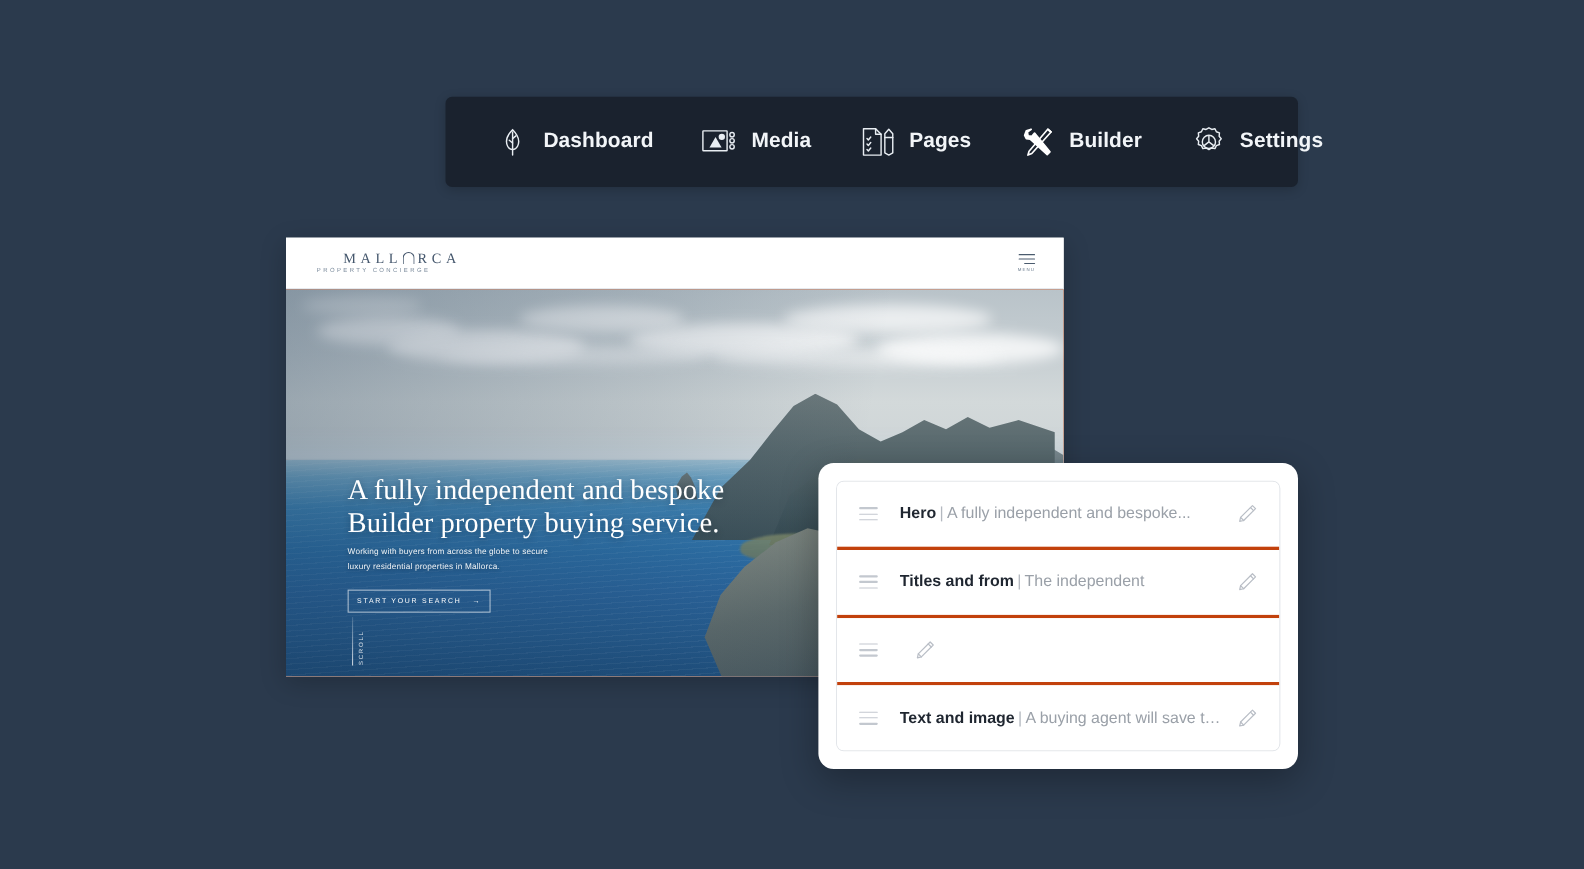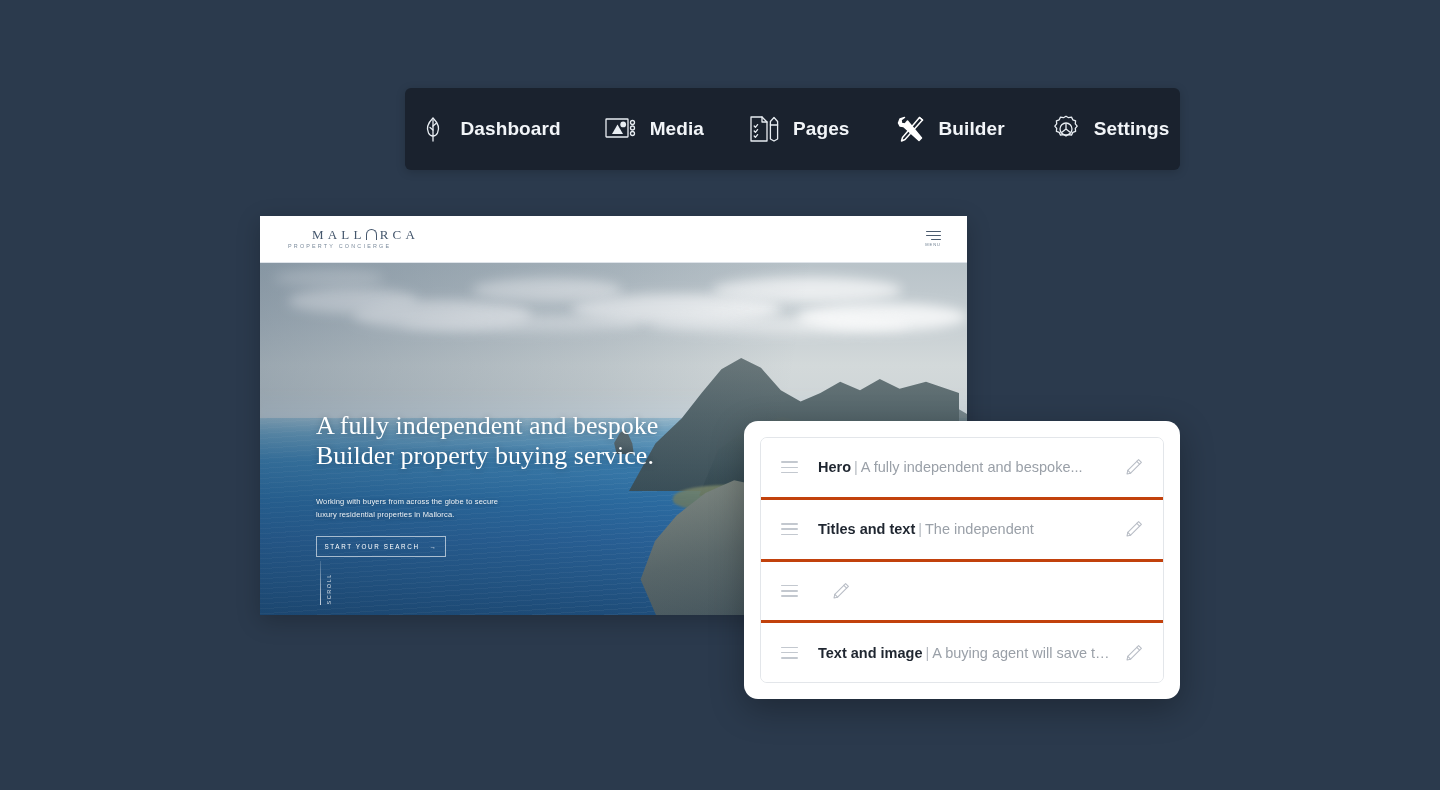"Dashboard" .navbar { justify-content: center -> flex-start }
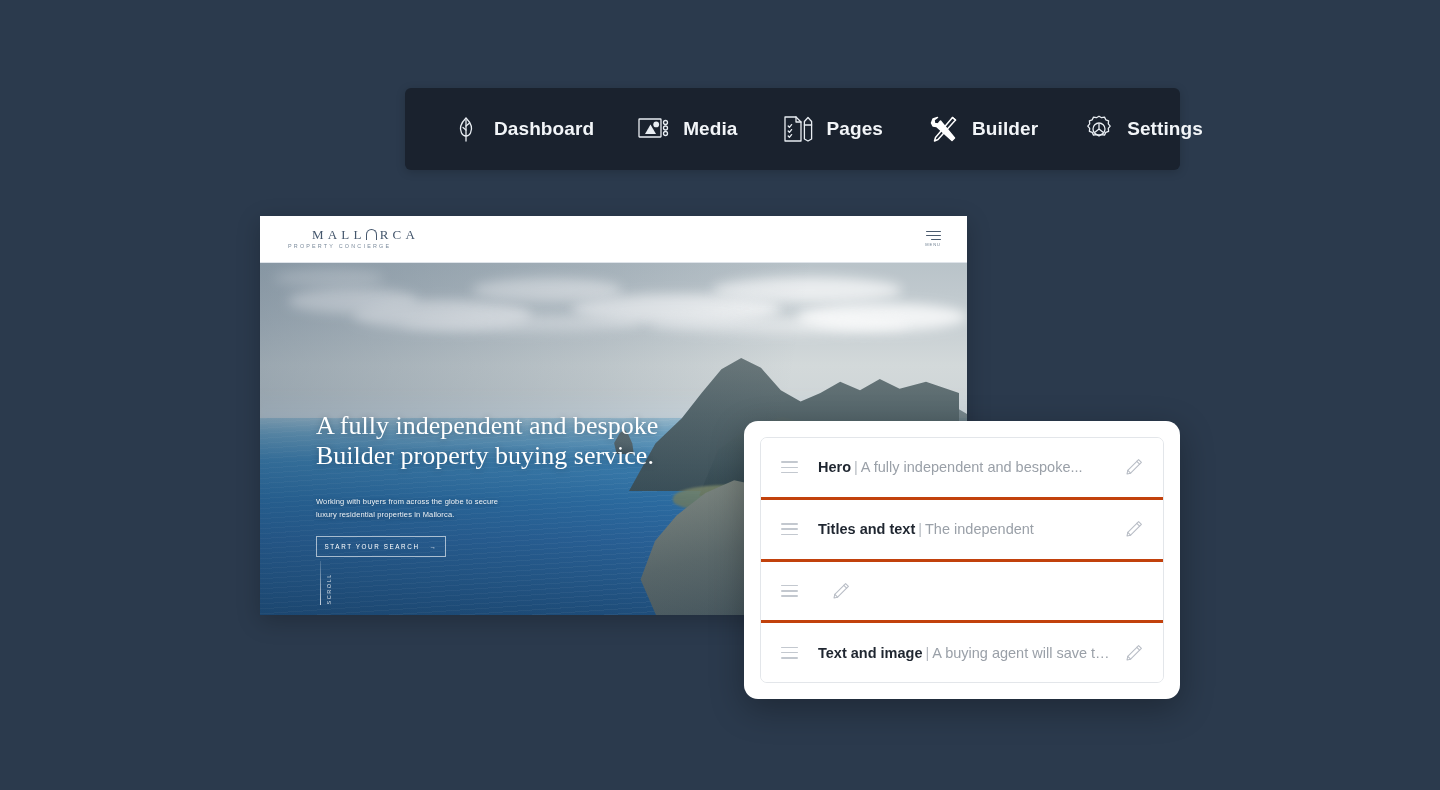"Working with buyers from across" .hero-sub { margin-top: 25px -> 5px }
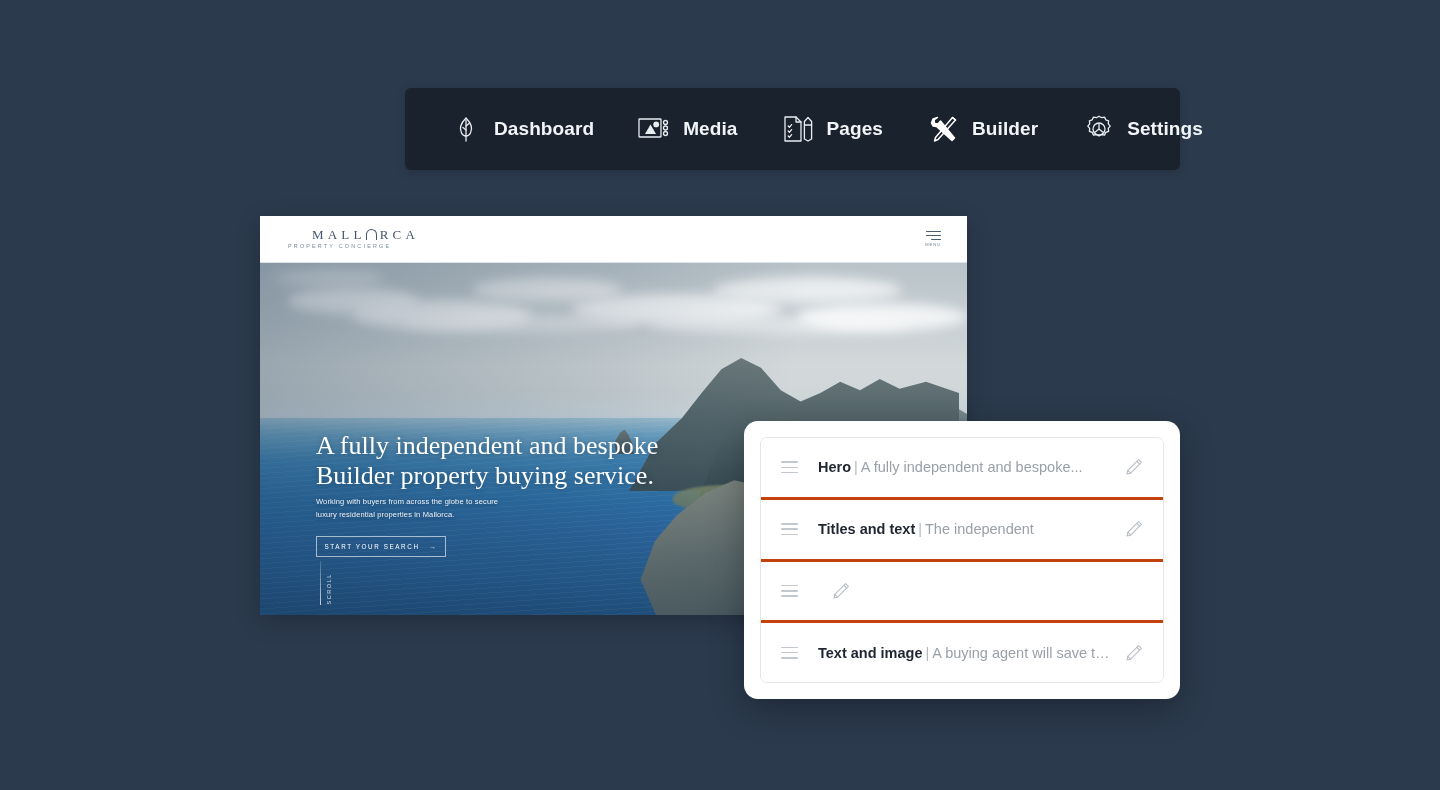"Titles and text" span.btitle { text: text -> from }
